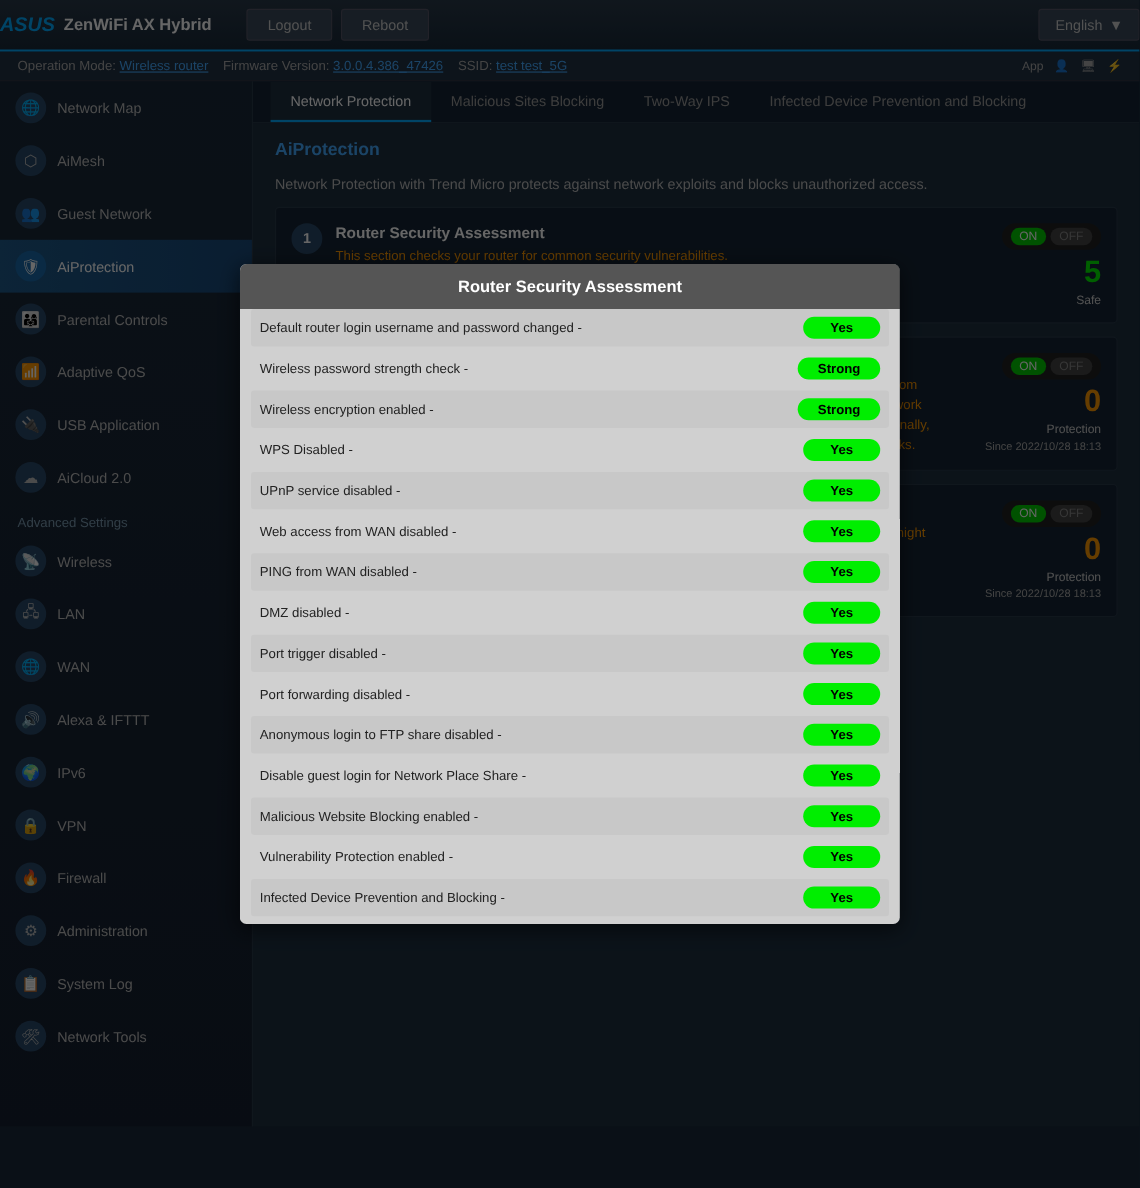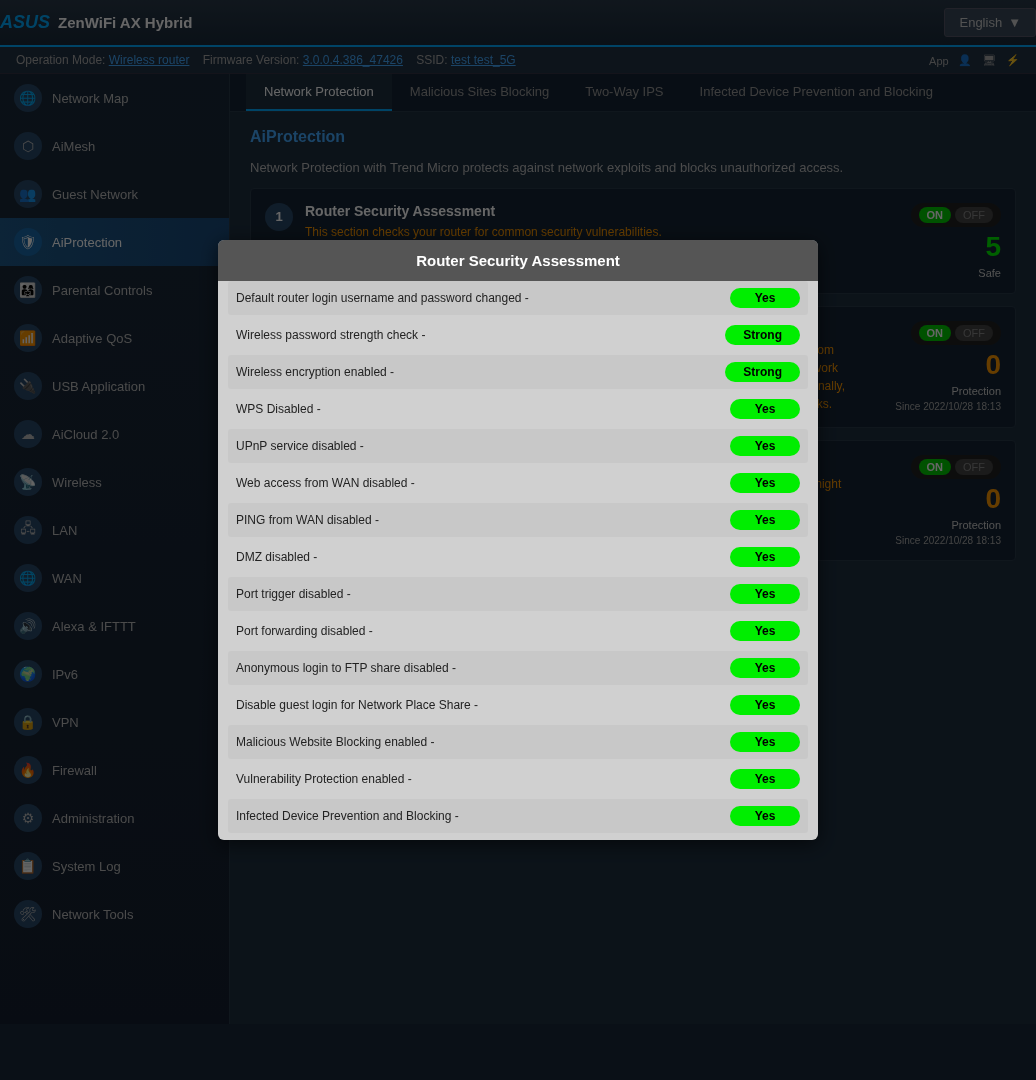"Logout" div.top-buttons { html: none -> <div> <button>Logout</button> <button>Reboot</button> </div> }
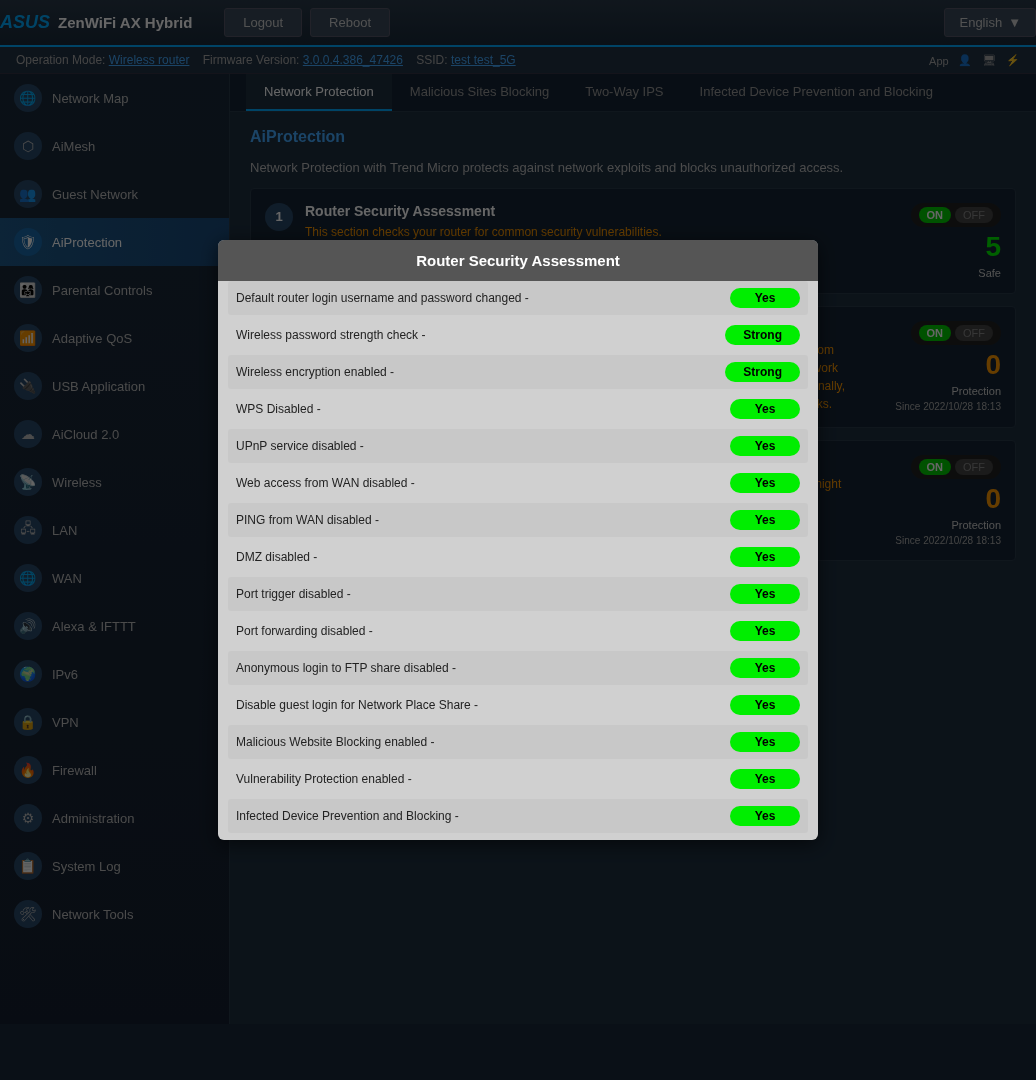"ON" .toggle-on .on-label { font-weight: bold -> normal }
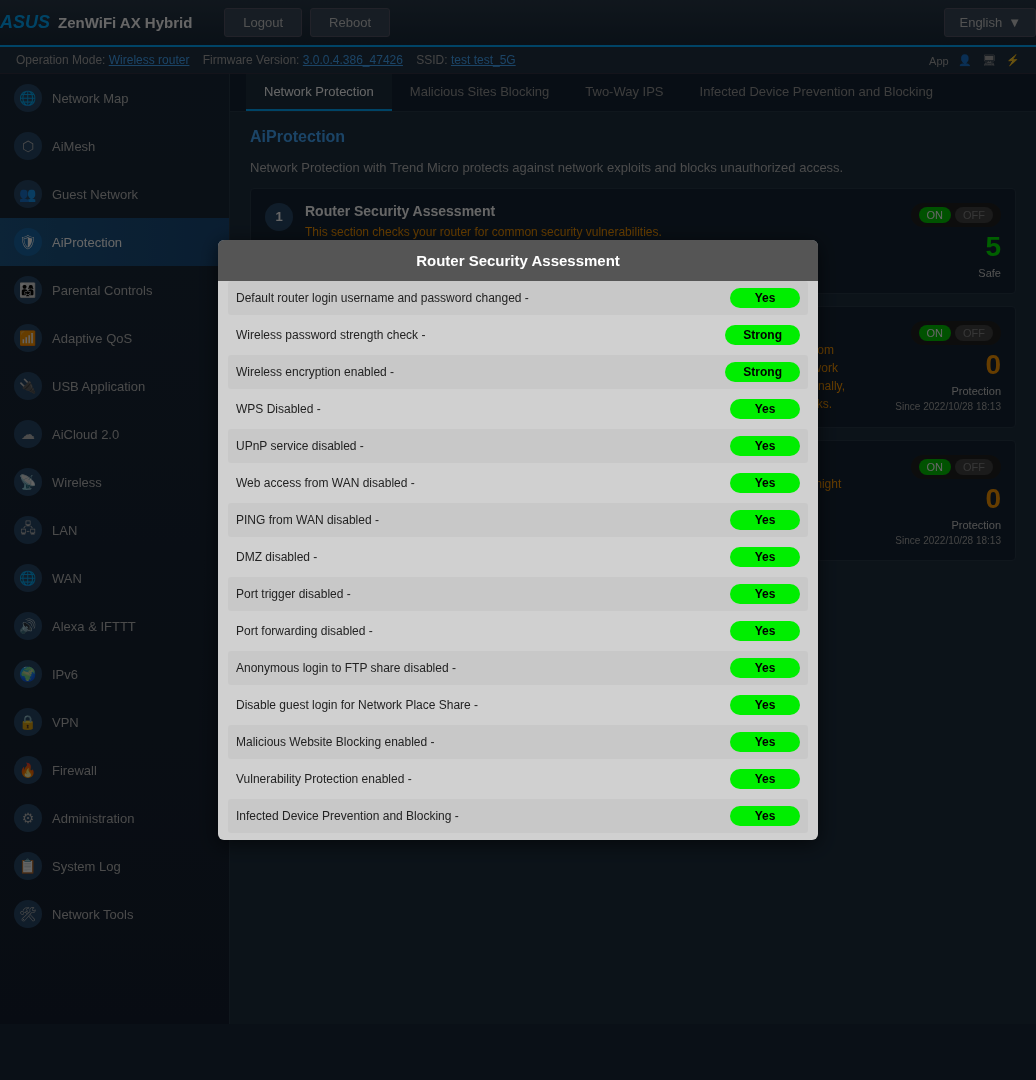"Advanced Settings" div.sidebar-section-label { html: none -> <div>Advanced Settings</div> }
